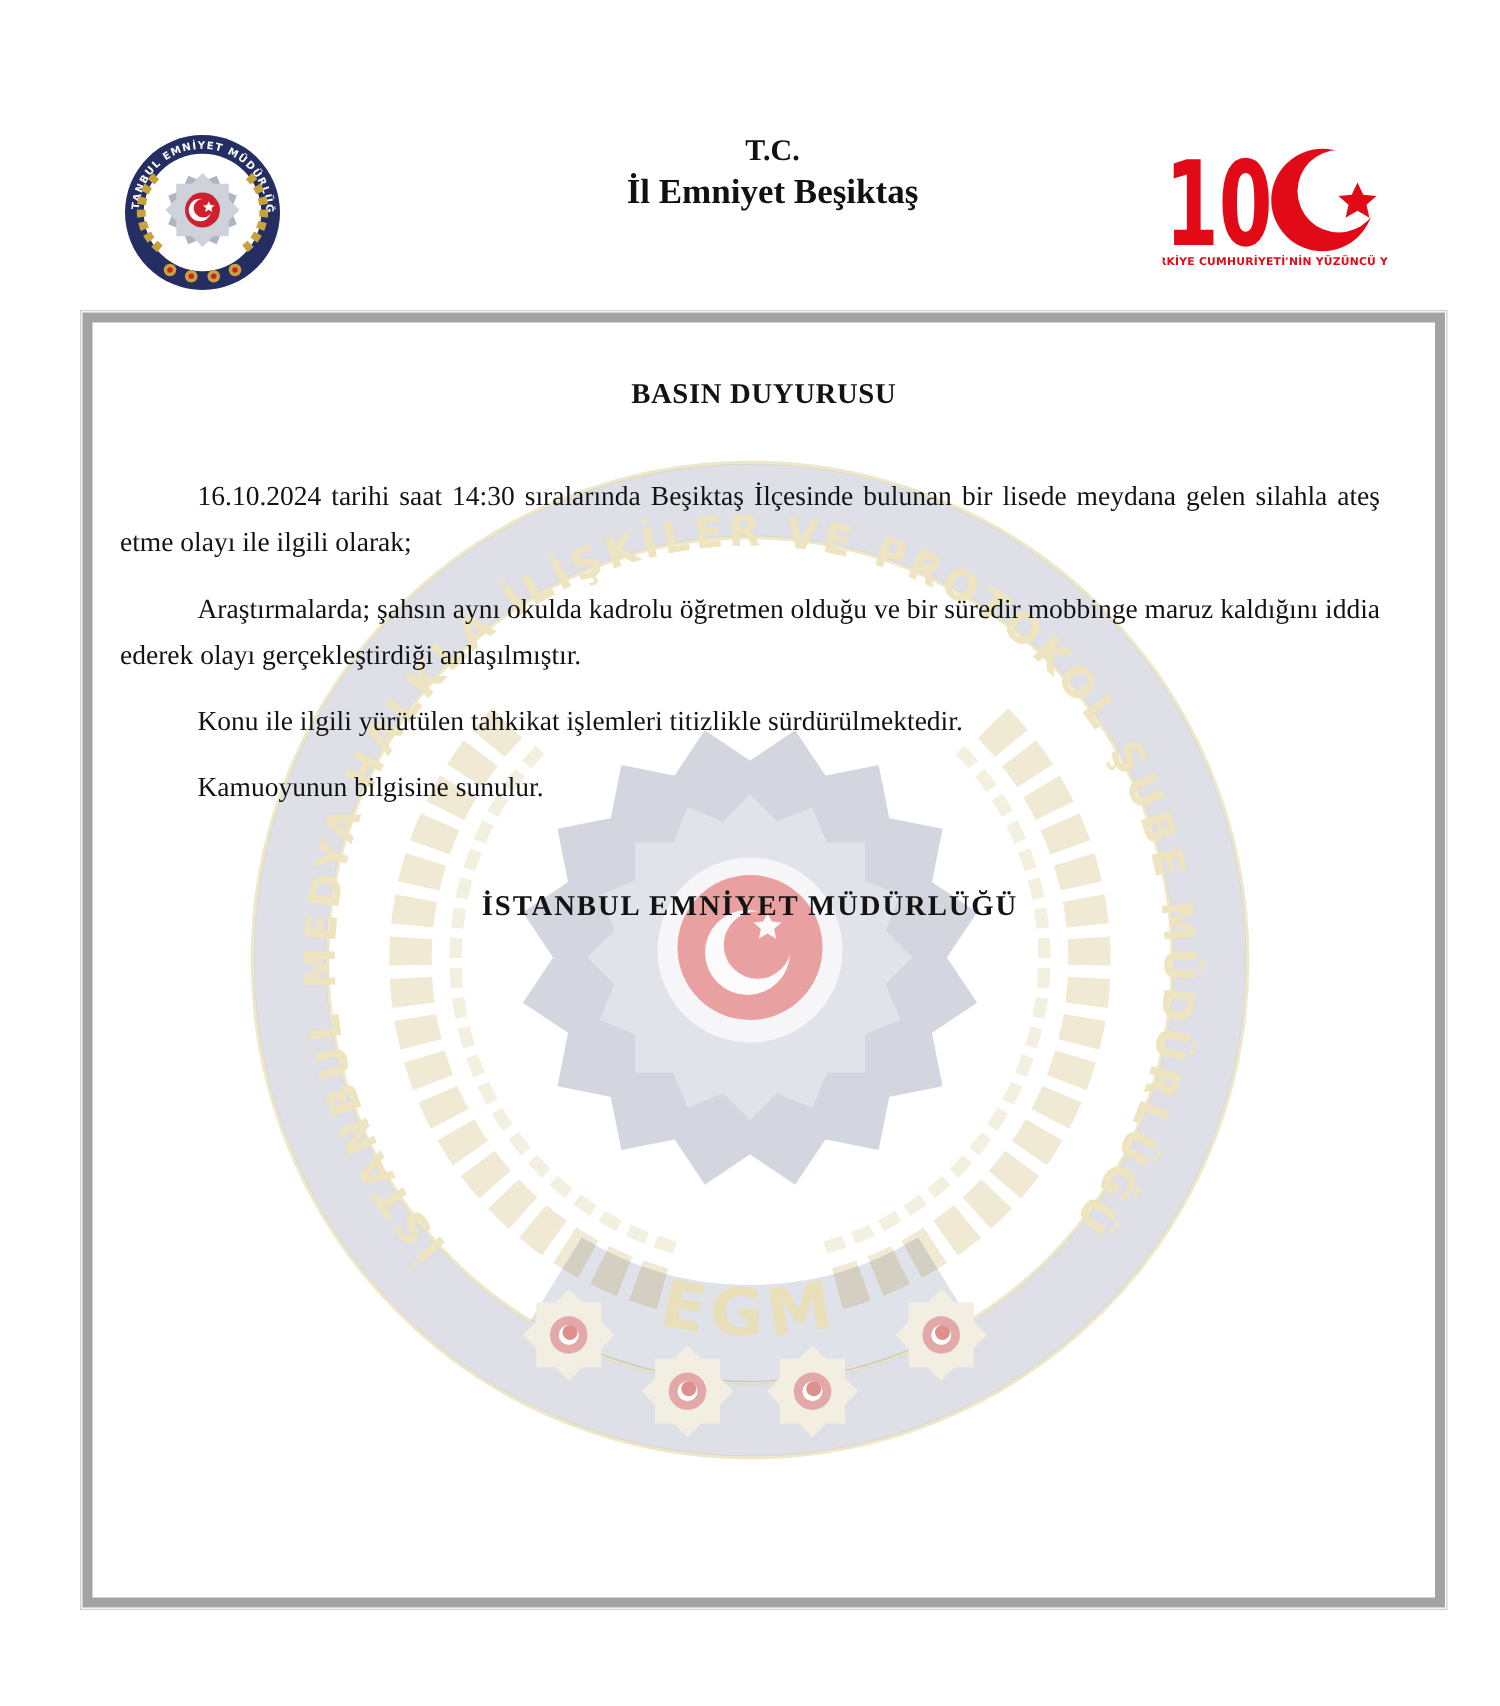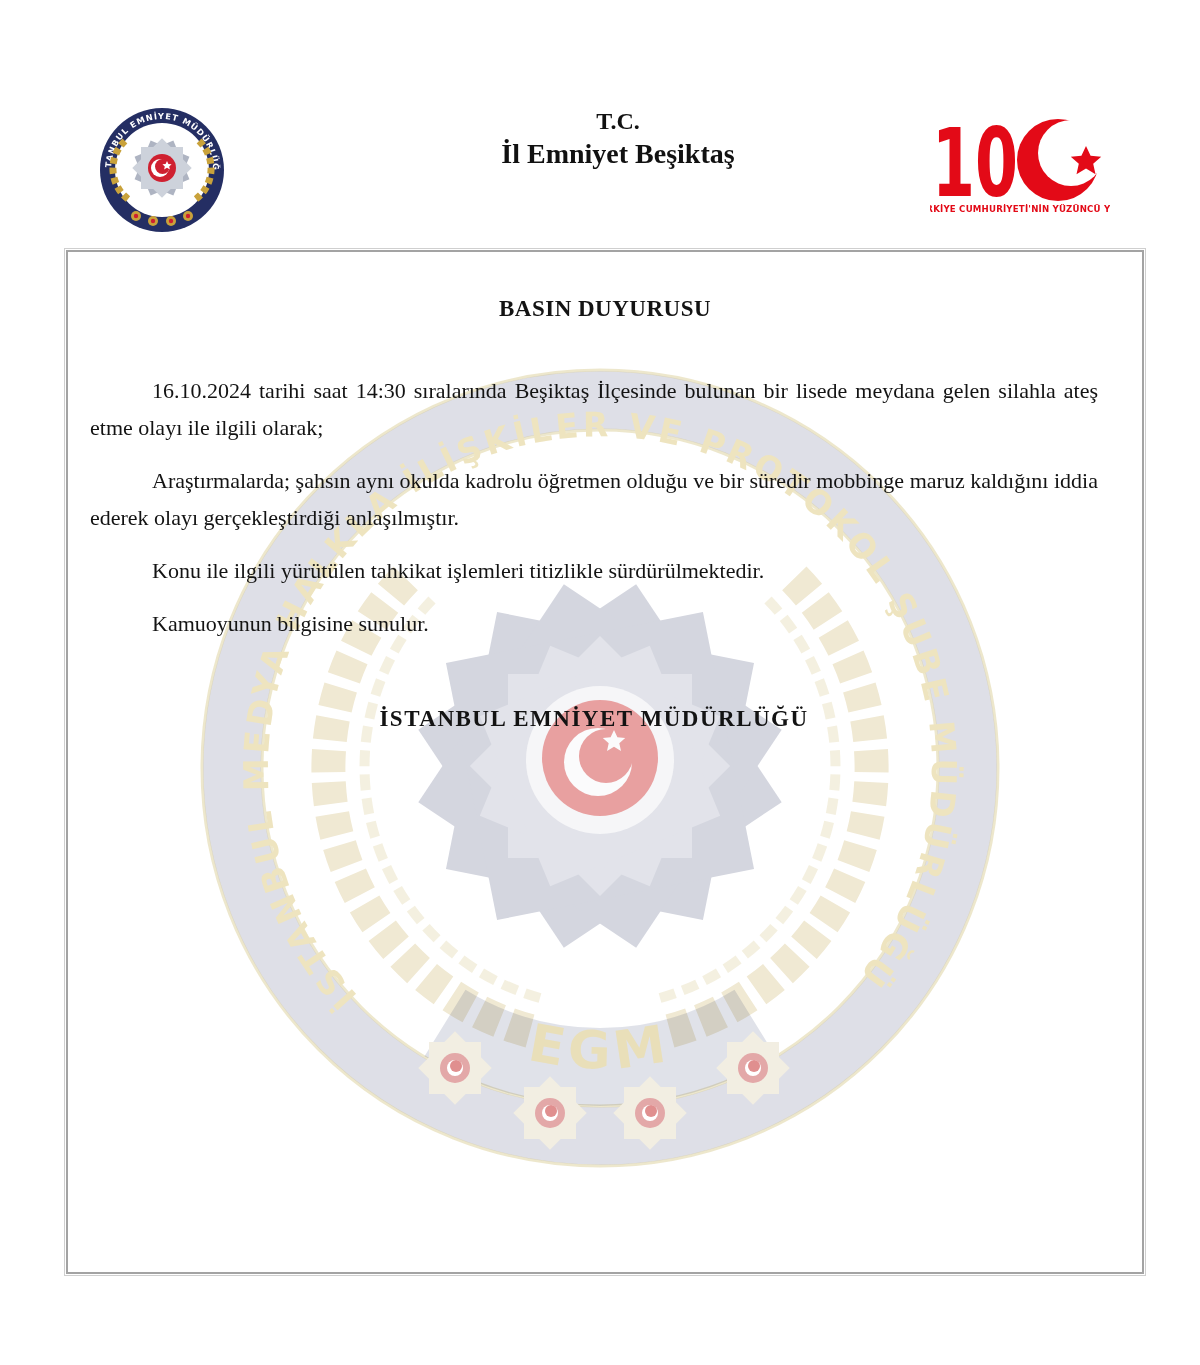"BASIN DUYURUSU" .press-box { border: 2px solid #a3a3a3 -> 8px solid #a3a3a3 }
